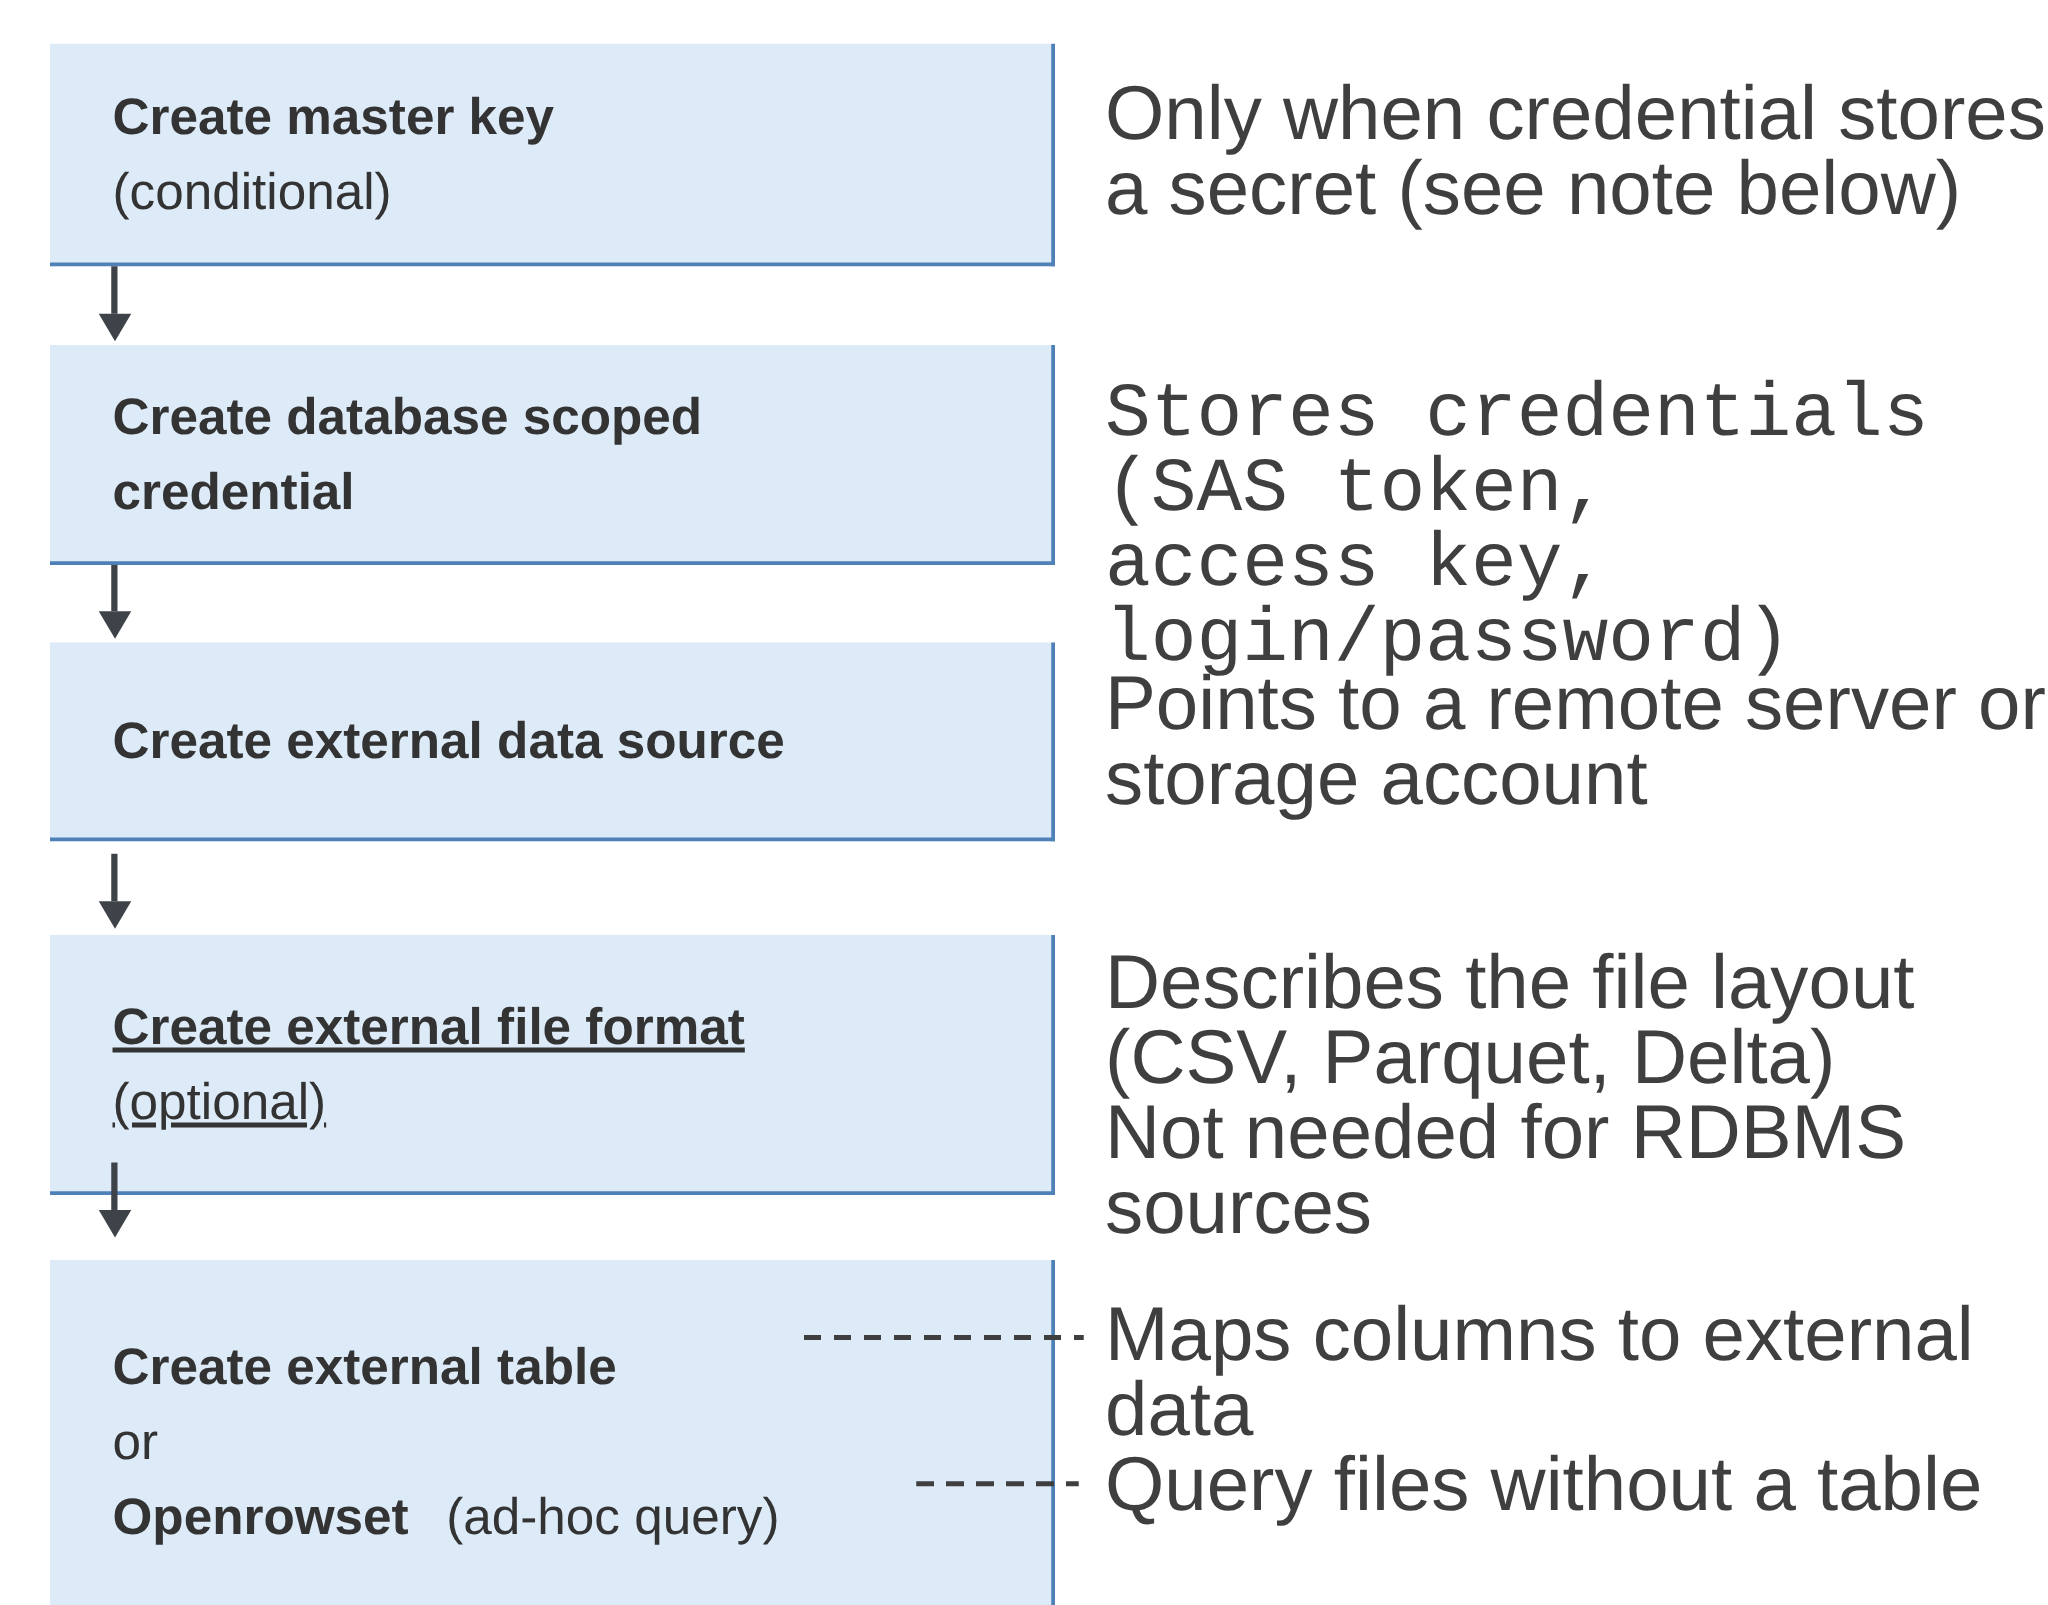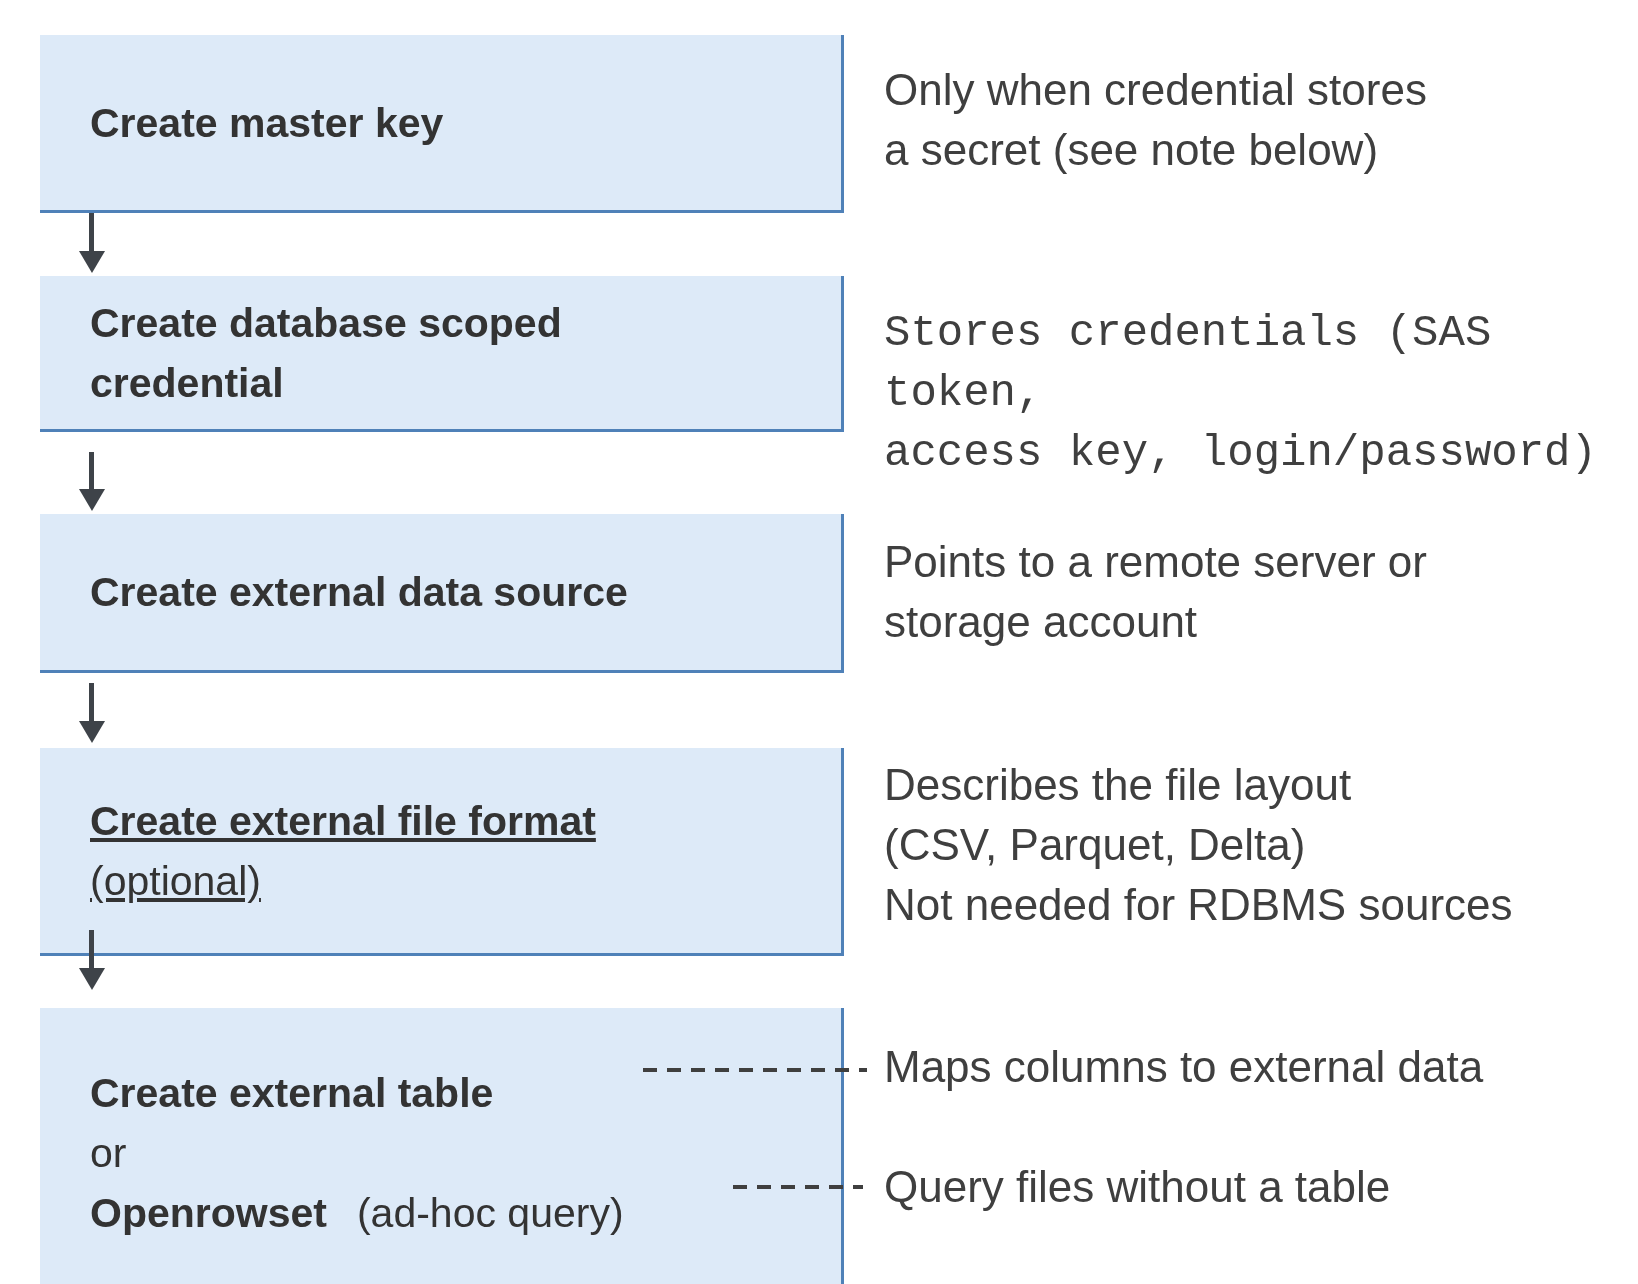"Only when credential stores" .note { font-size: 44px -> 61px }
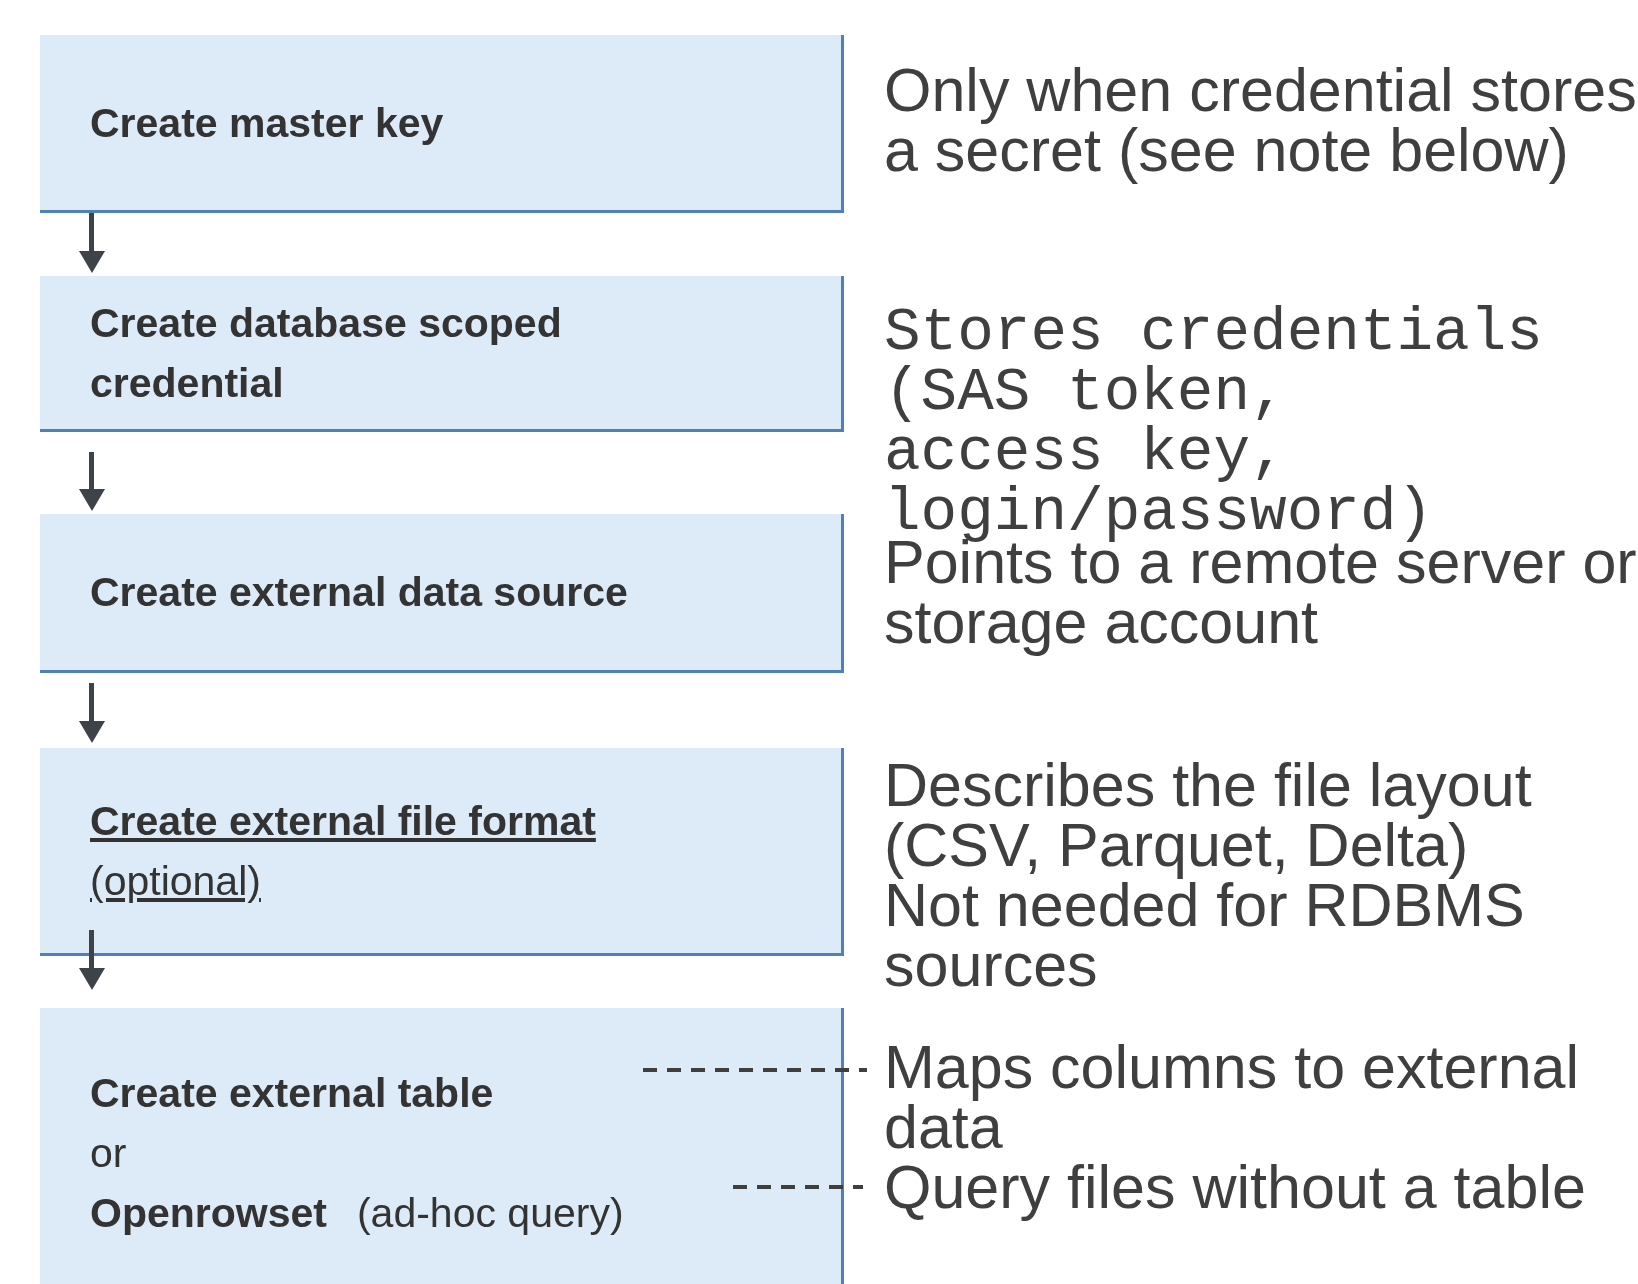"(conditional)" div.qualifier { html: none -> <div>(conditional)</div> }
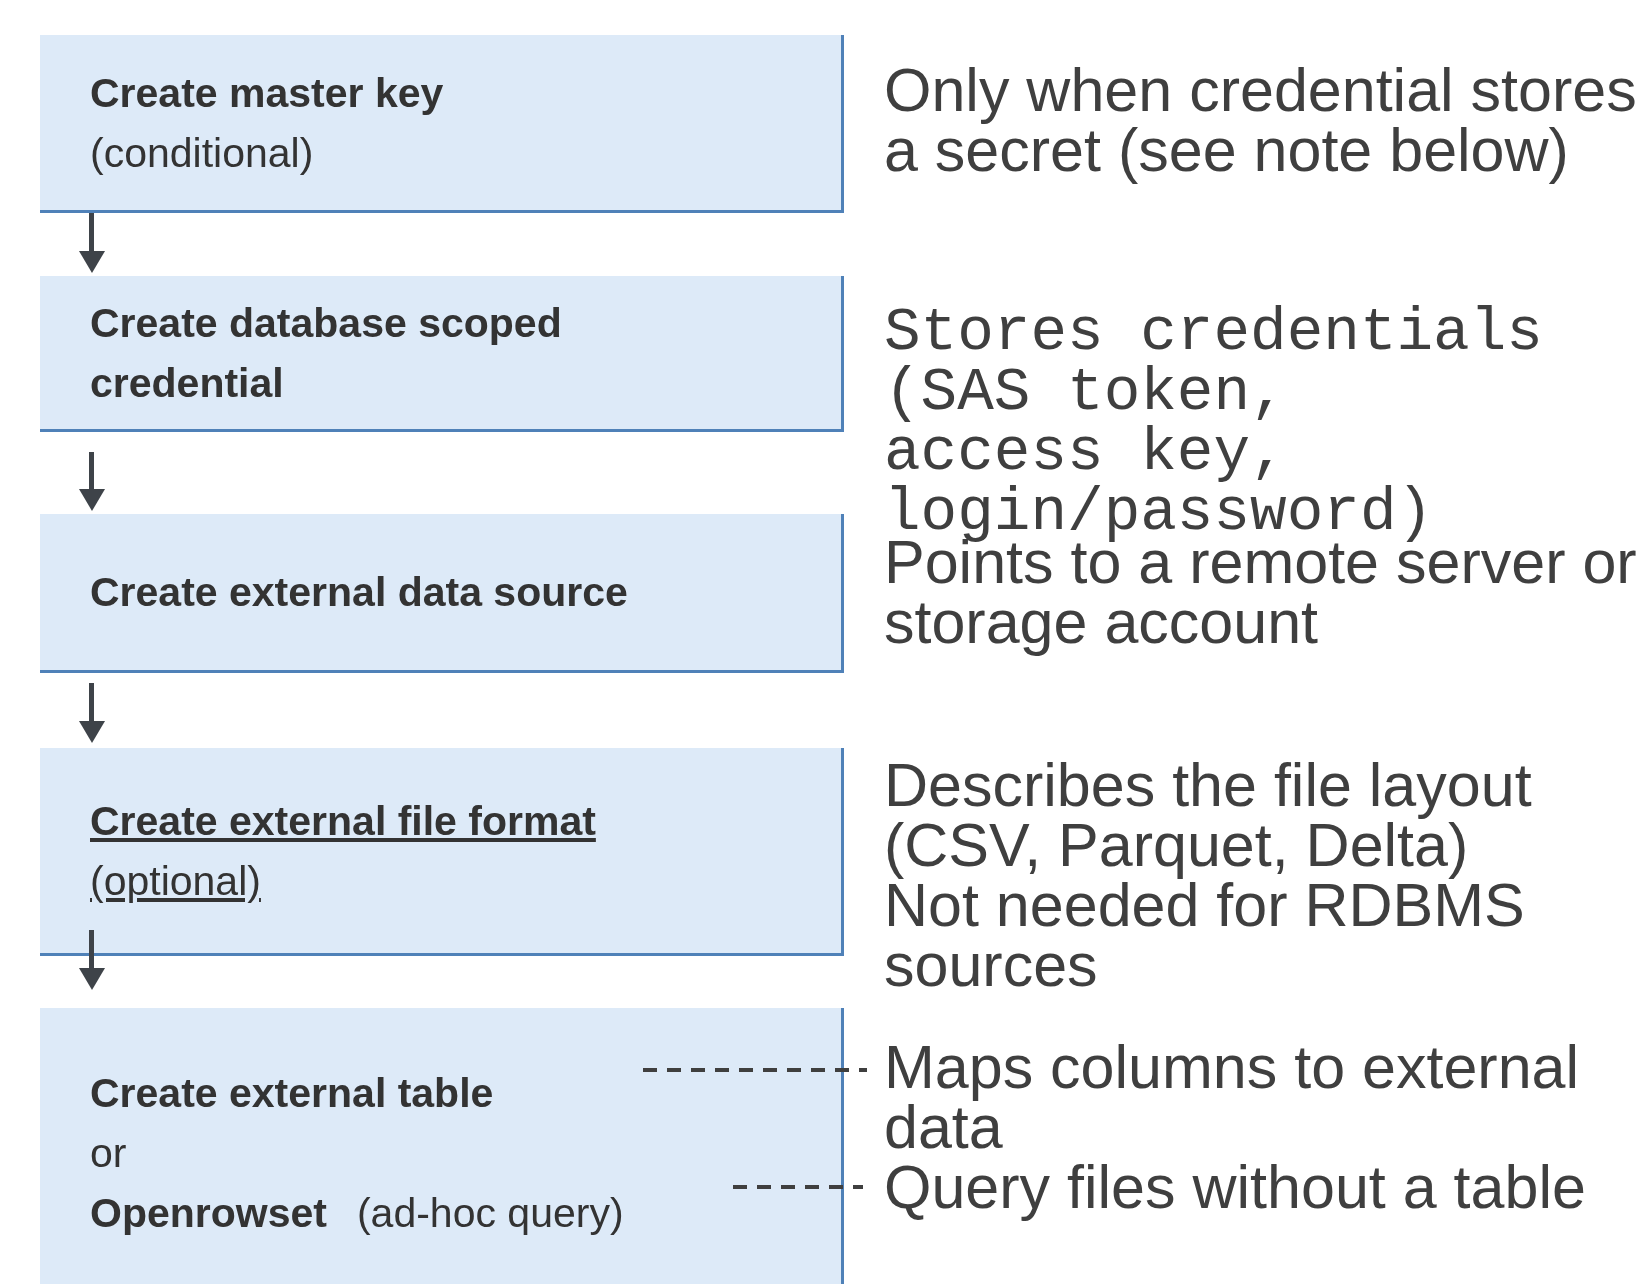"Create database scoped" div.box { height: 156px -> 176px }
